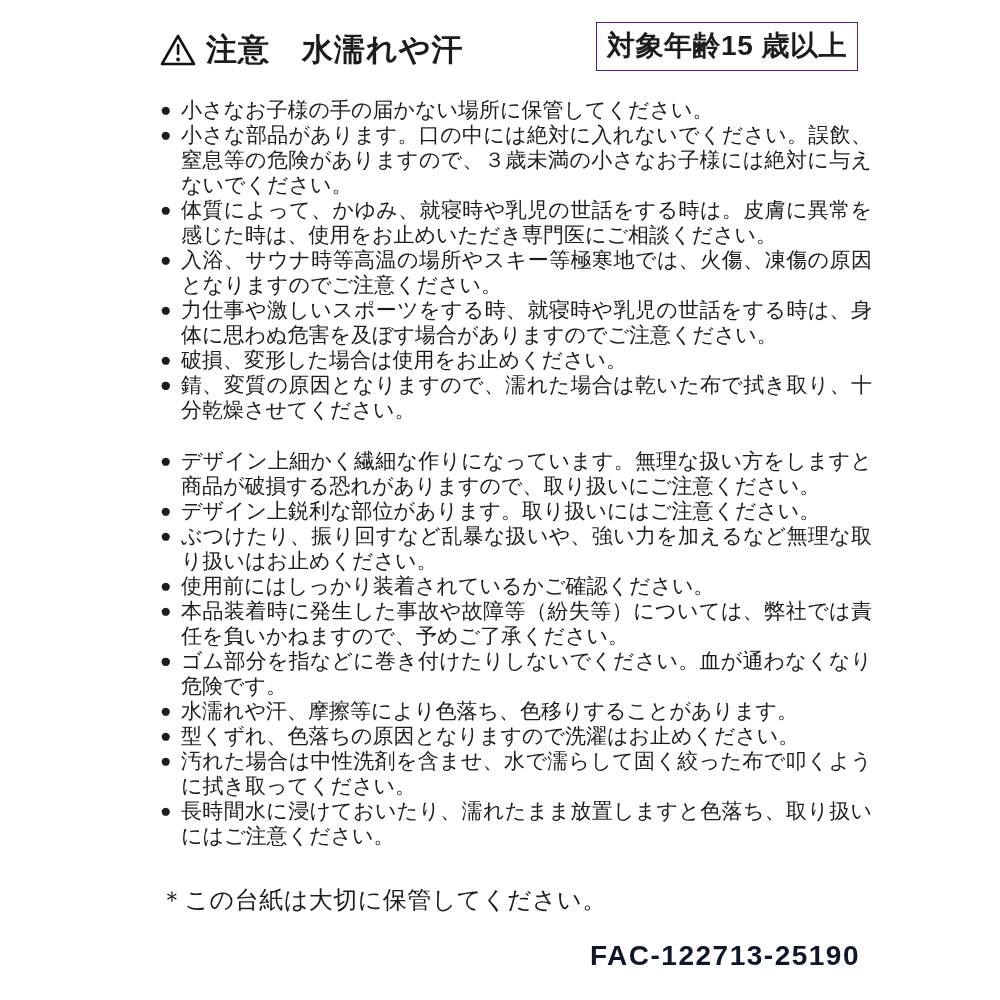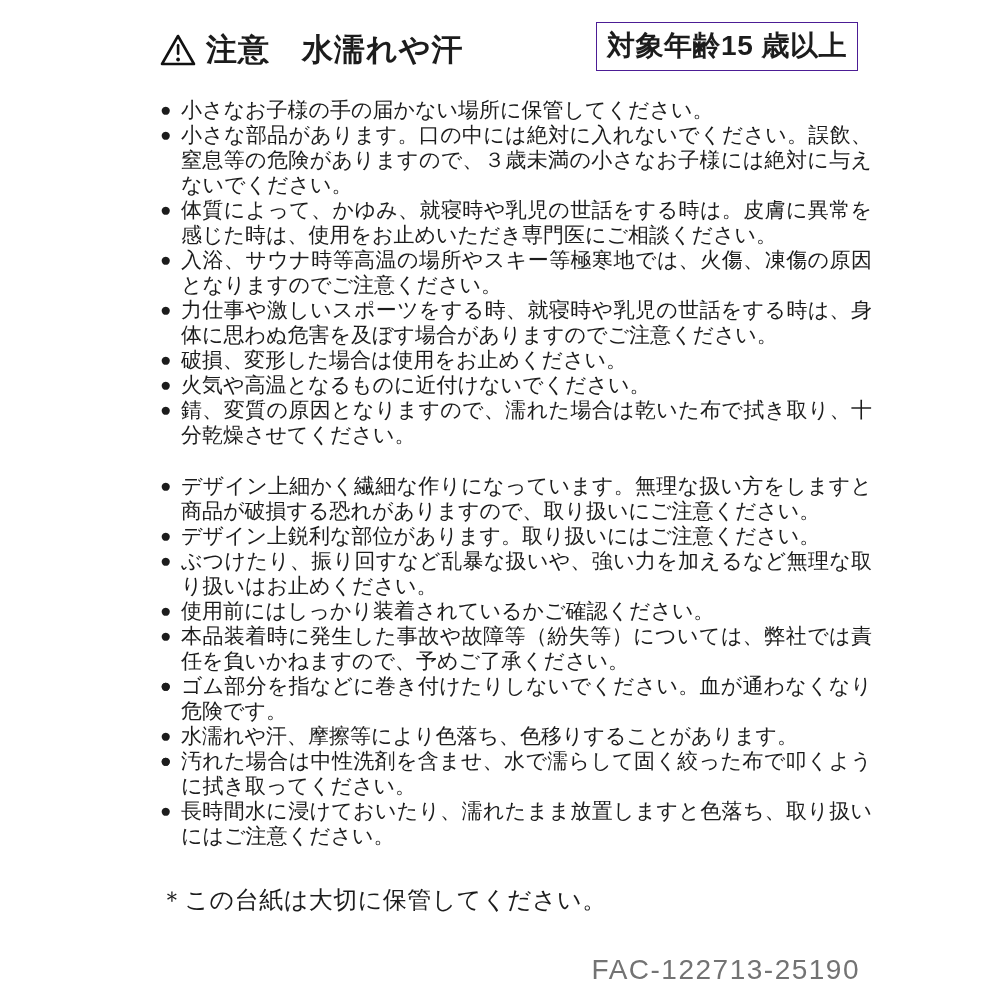"火気や高温となるものに近付けないでください。" span { html: <span>火気や高温となるものに近付けないでください。</span> -> none }
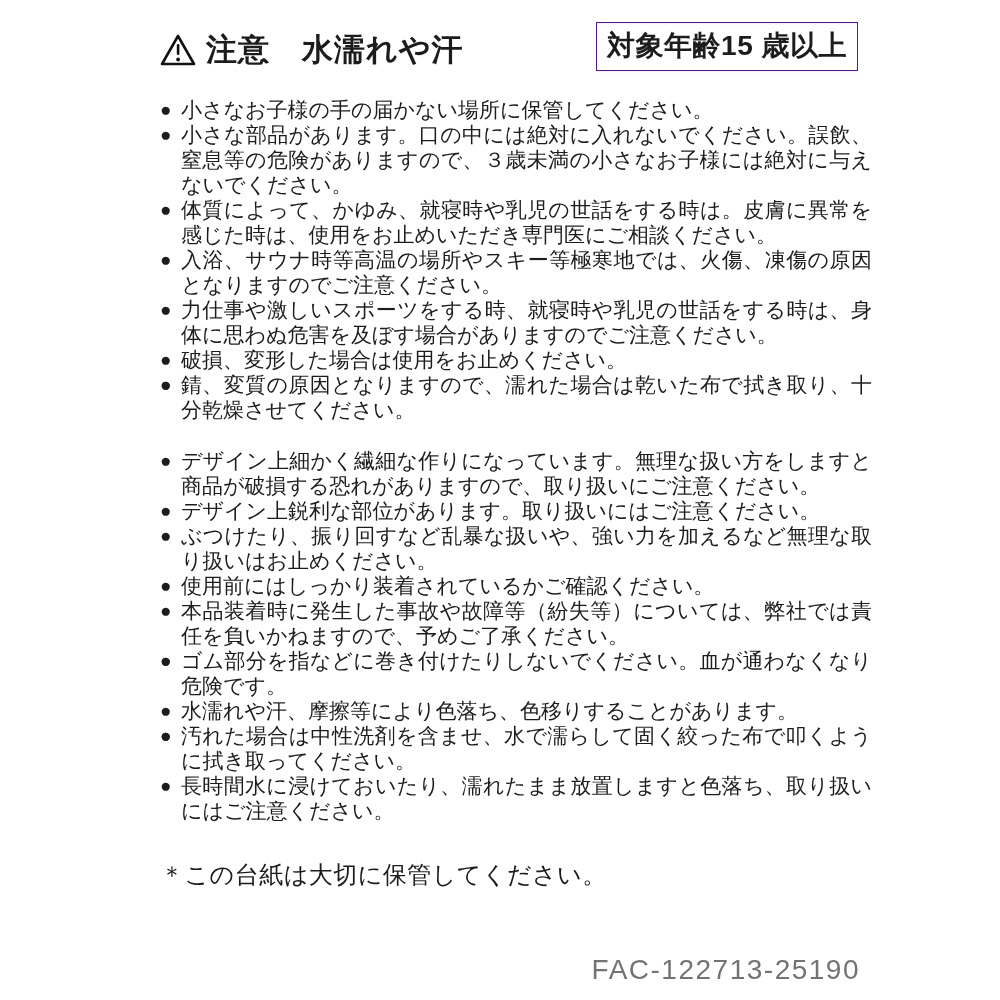"型くずれ、色落ちの原因となりますので洗濯はお止めください。" span { html: none -> <span>型くずれ、色落ちの原因となりますので洗濯はお止めください。</span> }
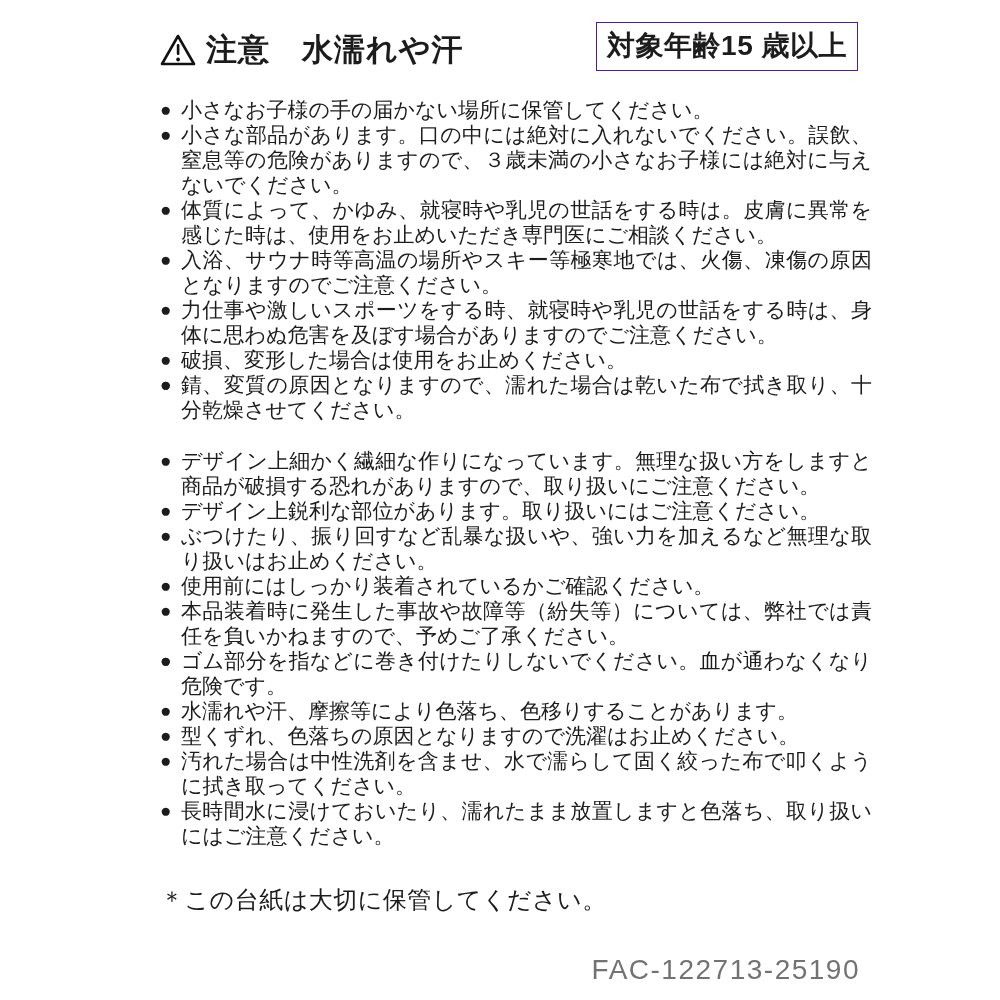"FAC-122713-25190" .product-code { bottom: 14px -> 28px; color: #737373 -> #0f172a; font-weight: none -> bold }
